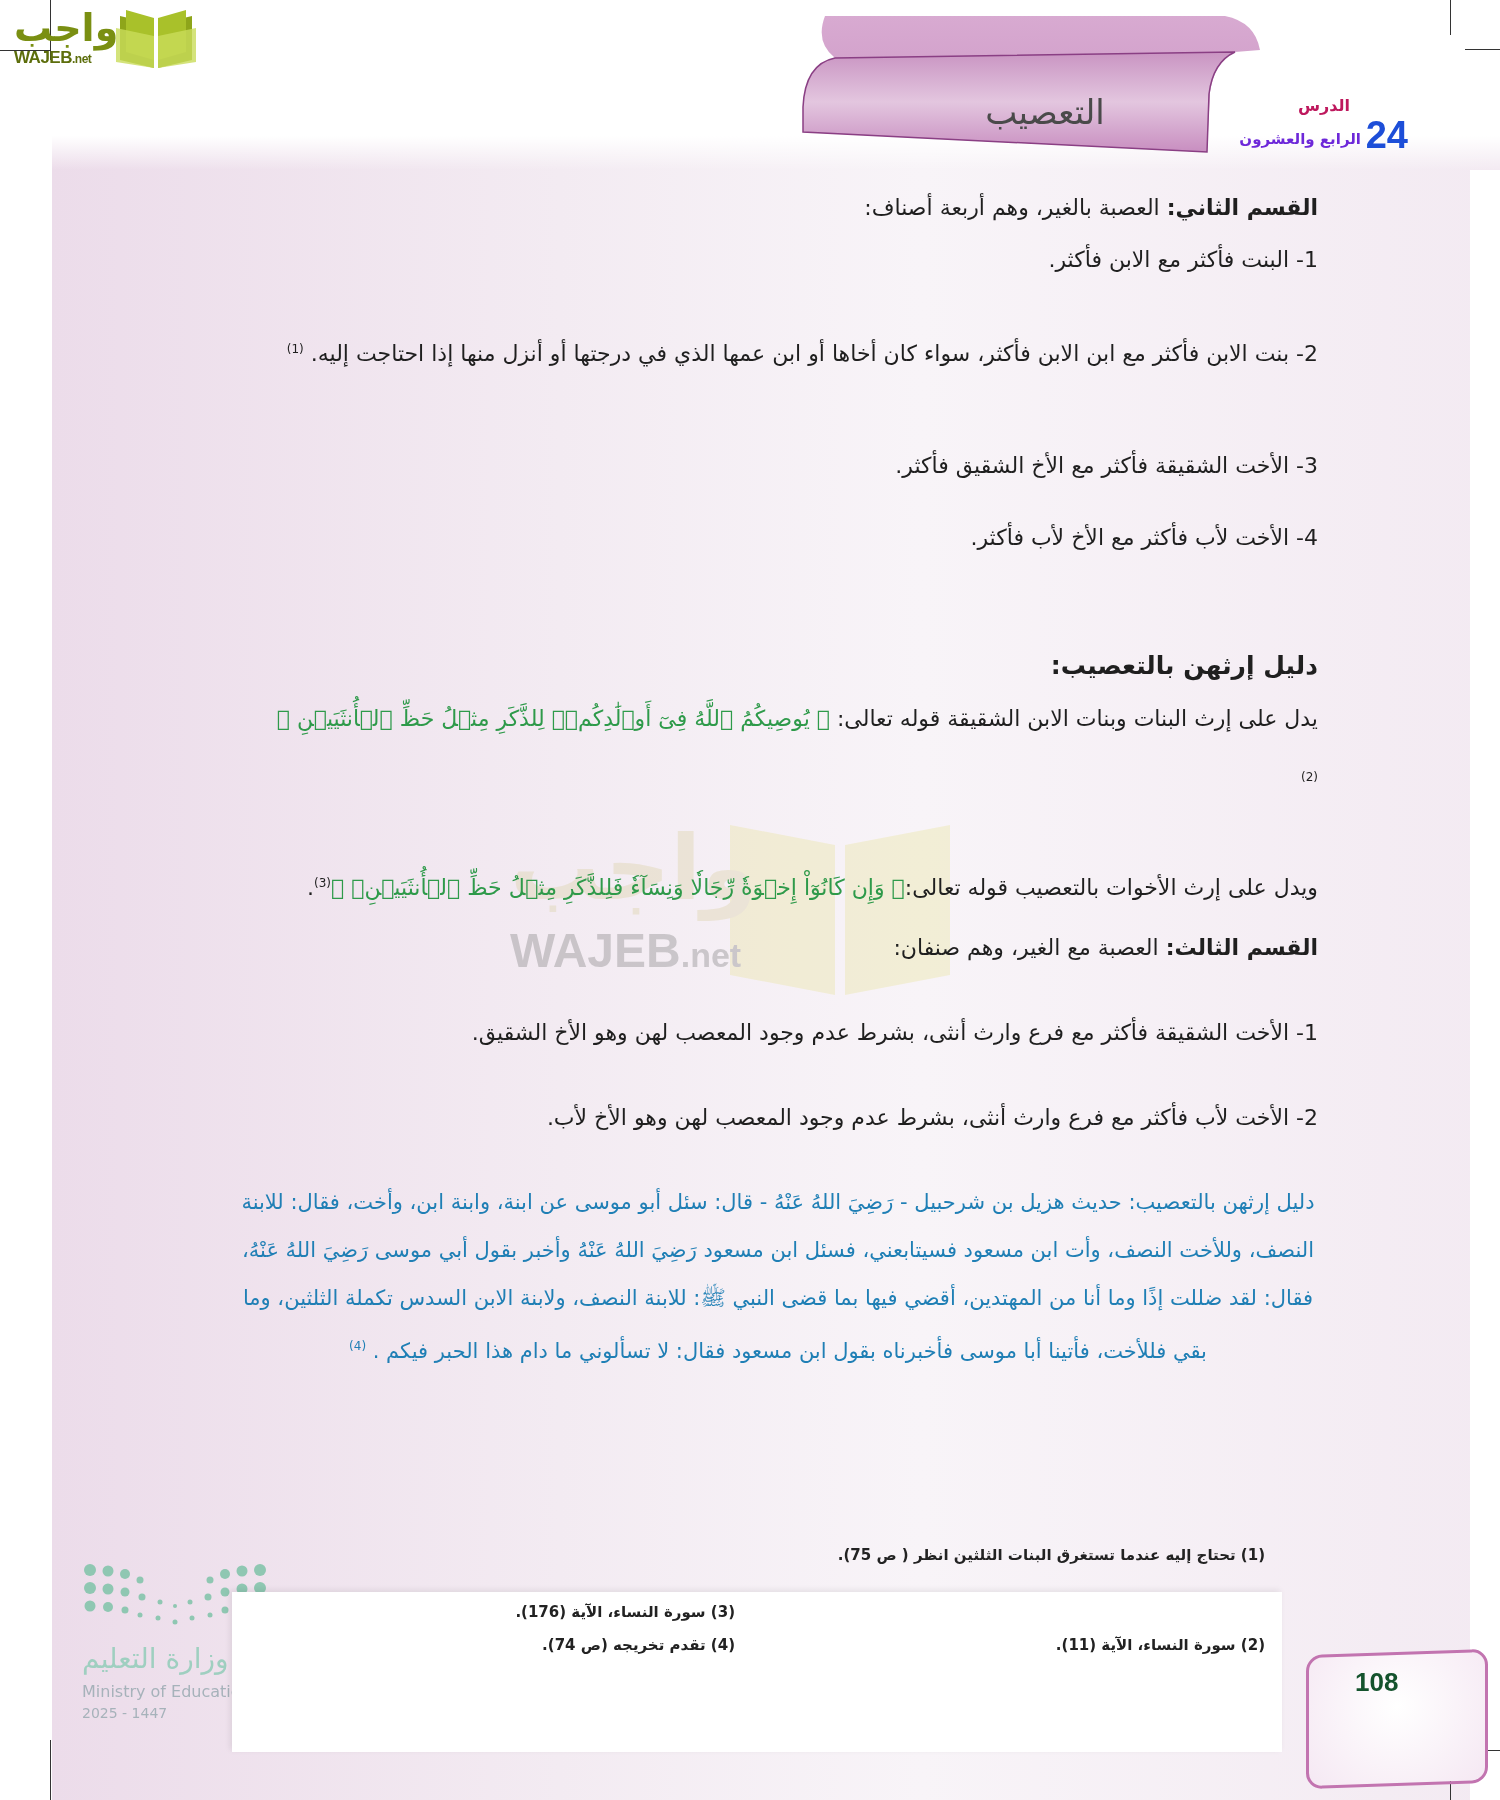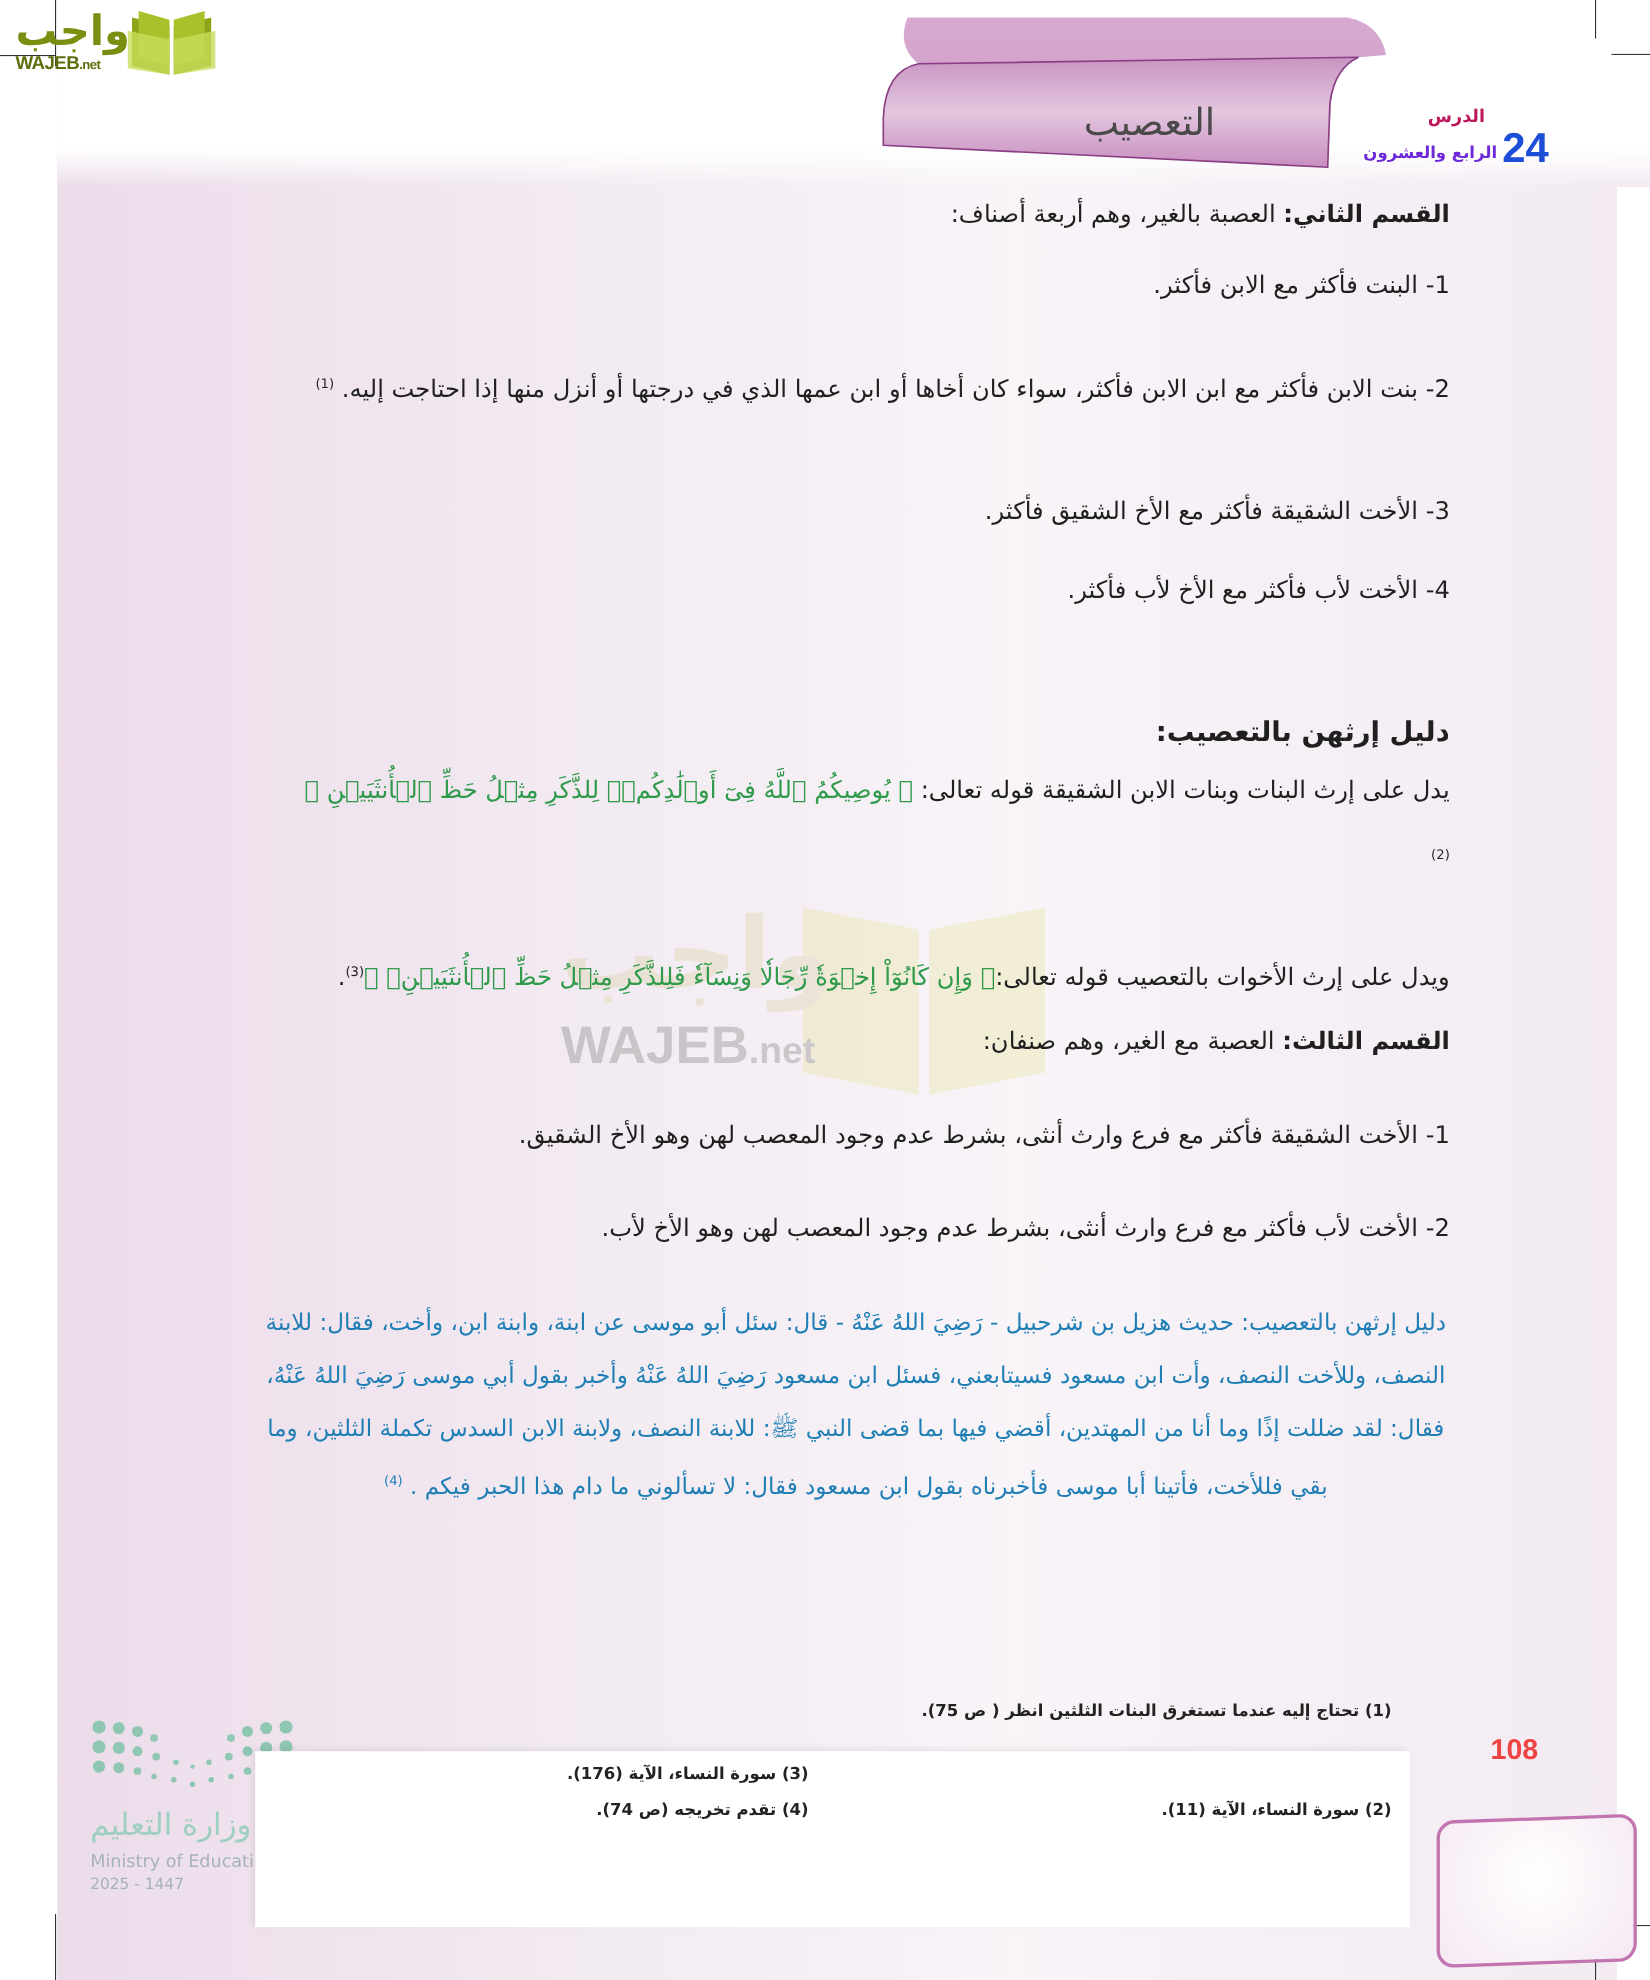"القسم الثاني: العصبة بالغير، وهم" div.p { top: 168px -> 180px }
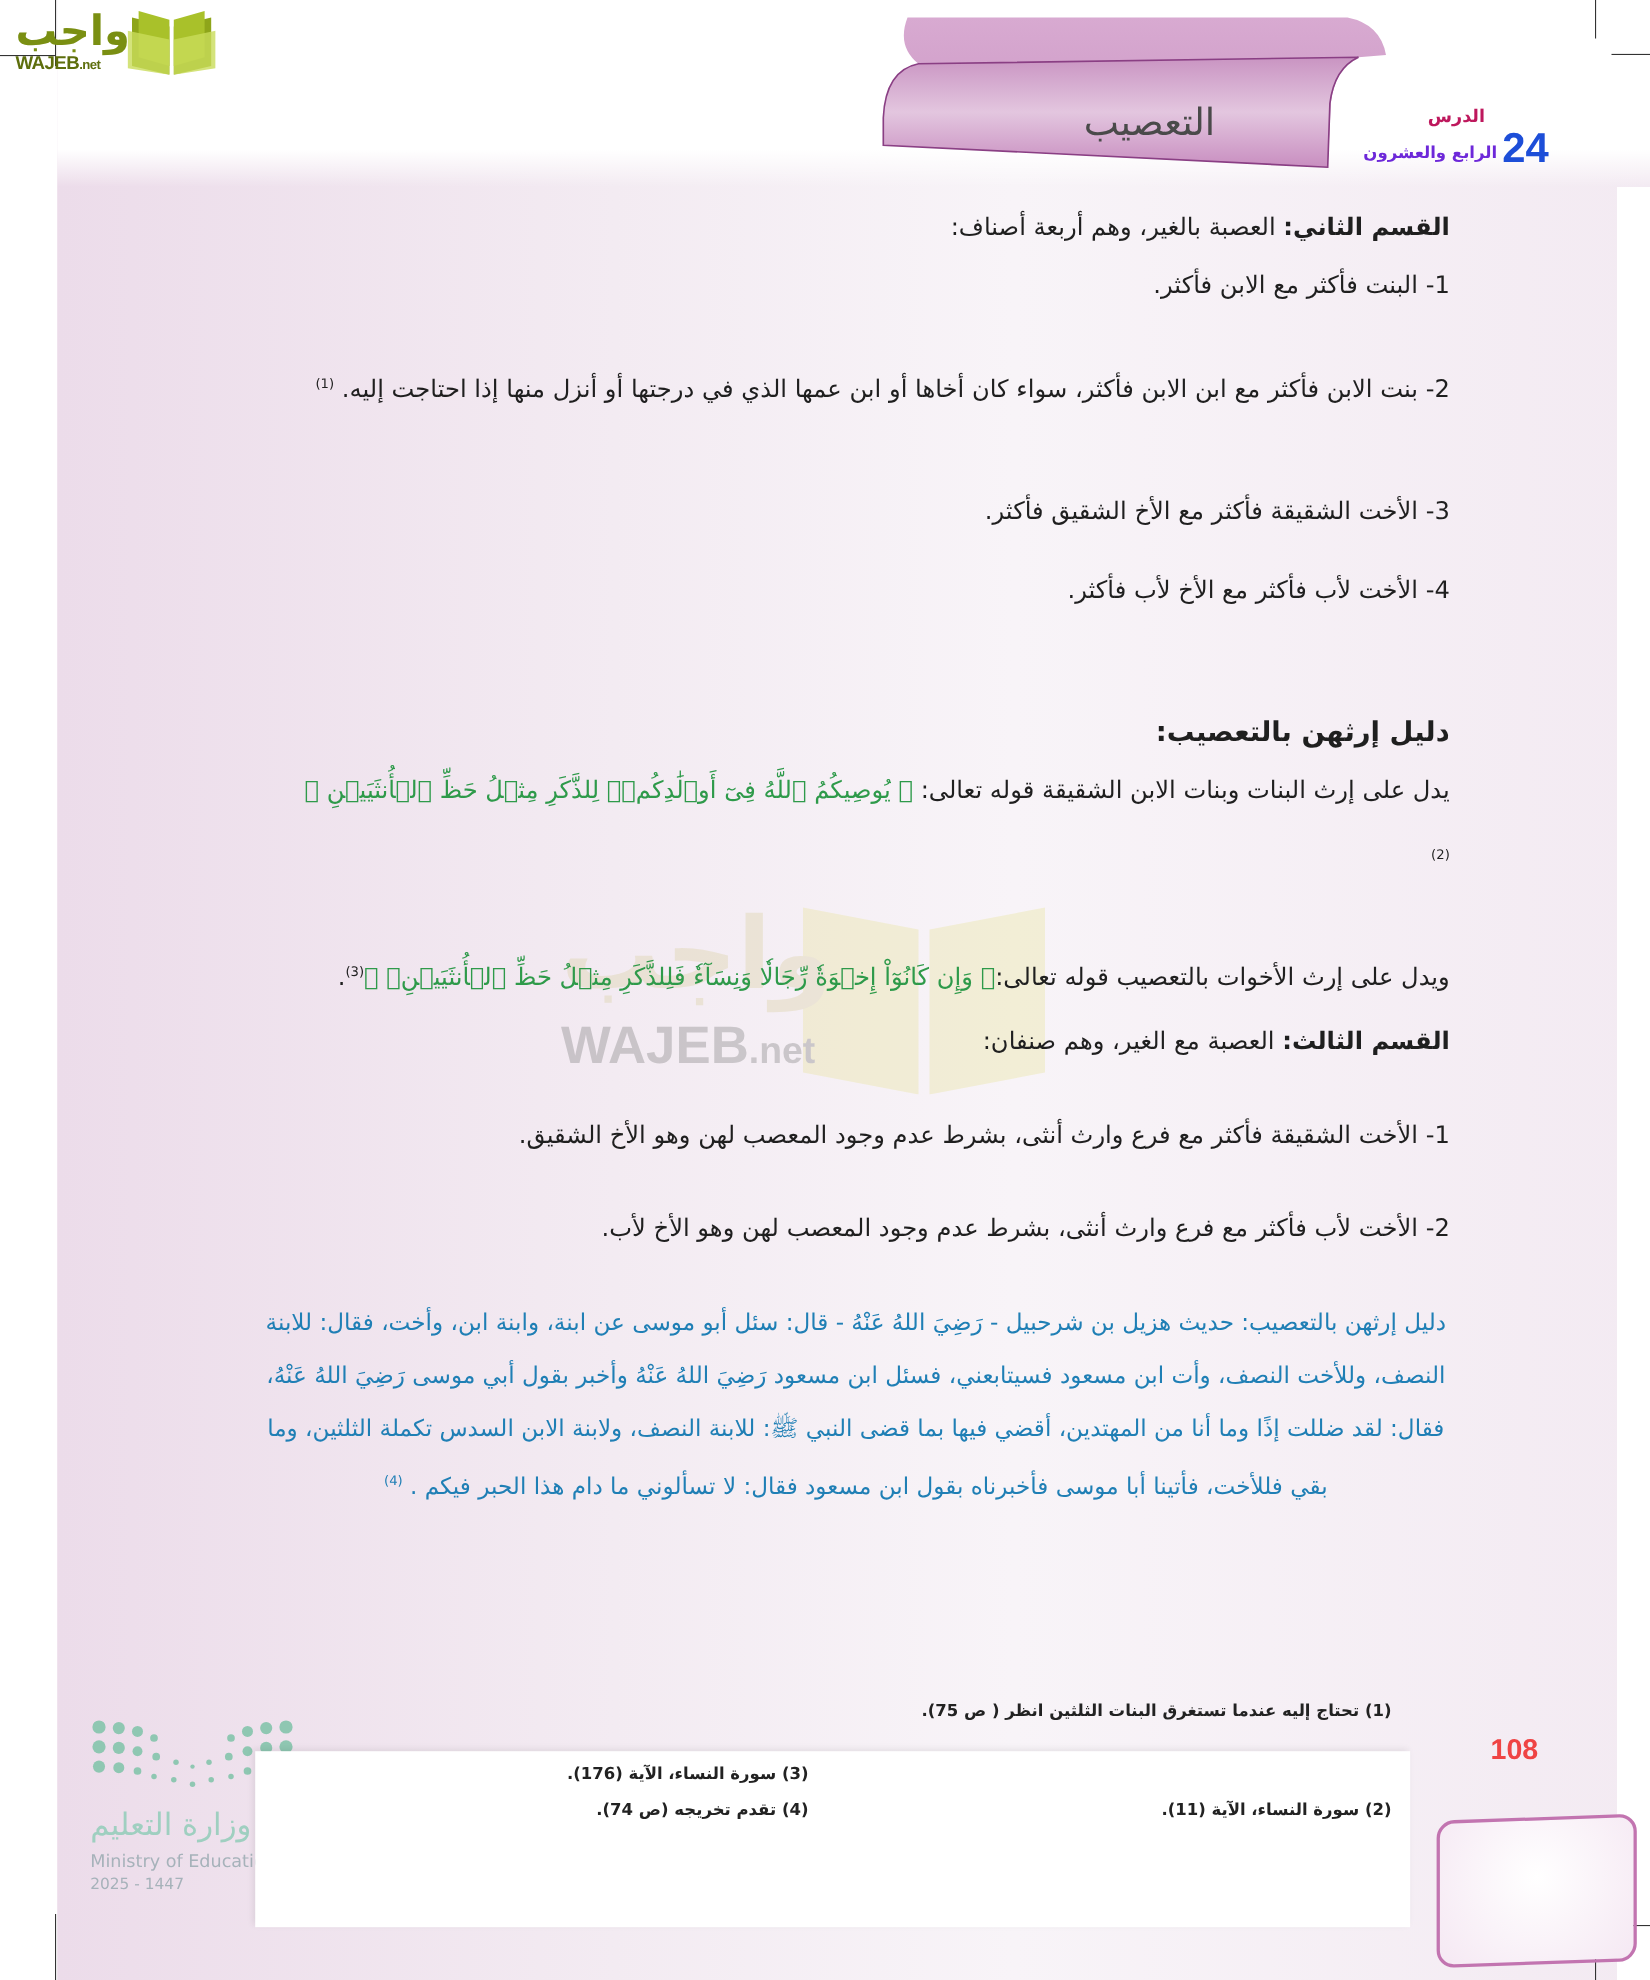"108" .pageno { color: #ef4444 -> #14532d; top: 1575px -> 1667px }
